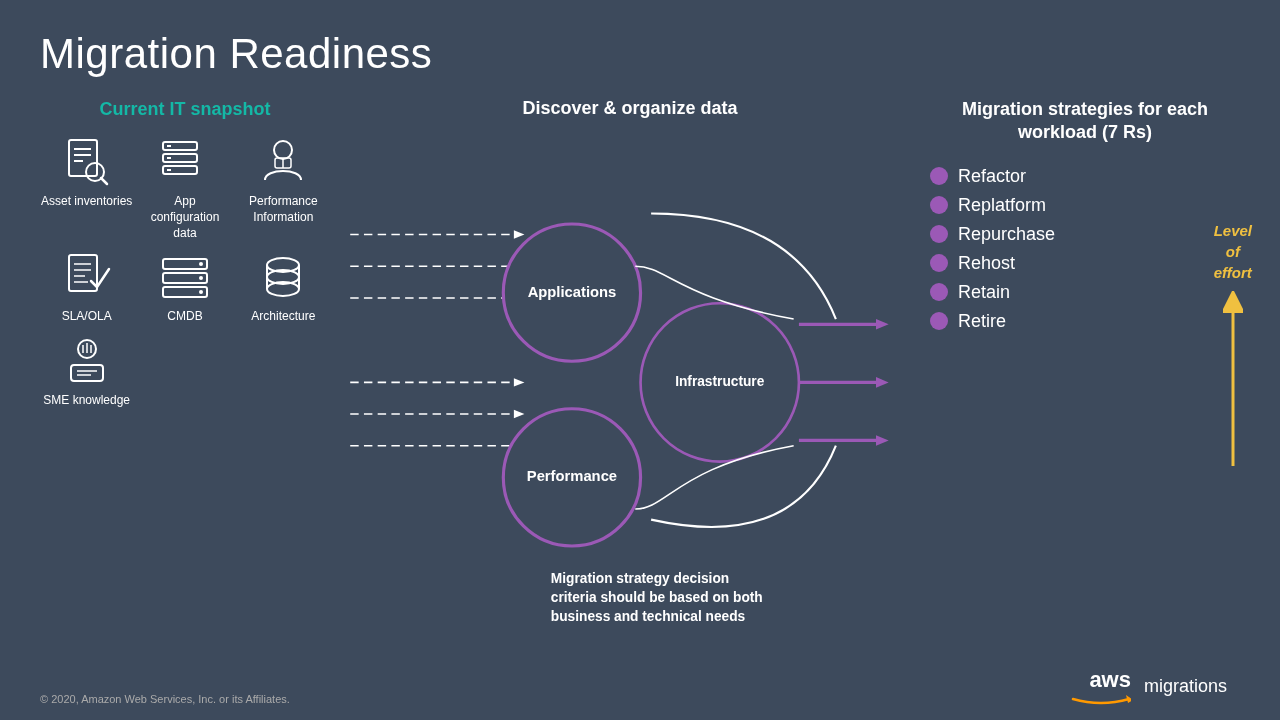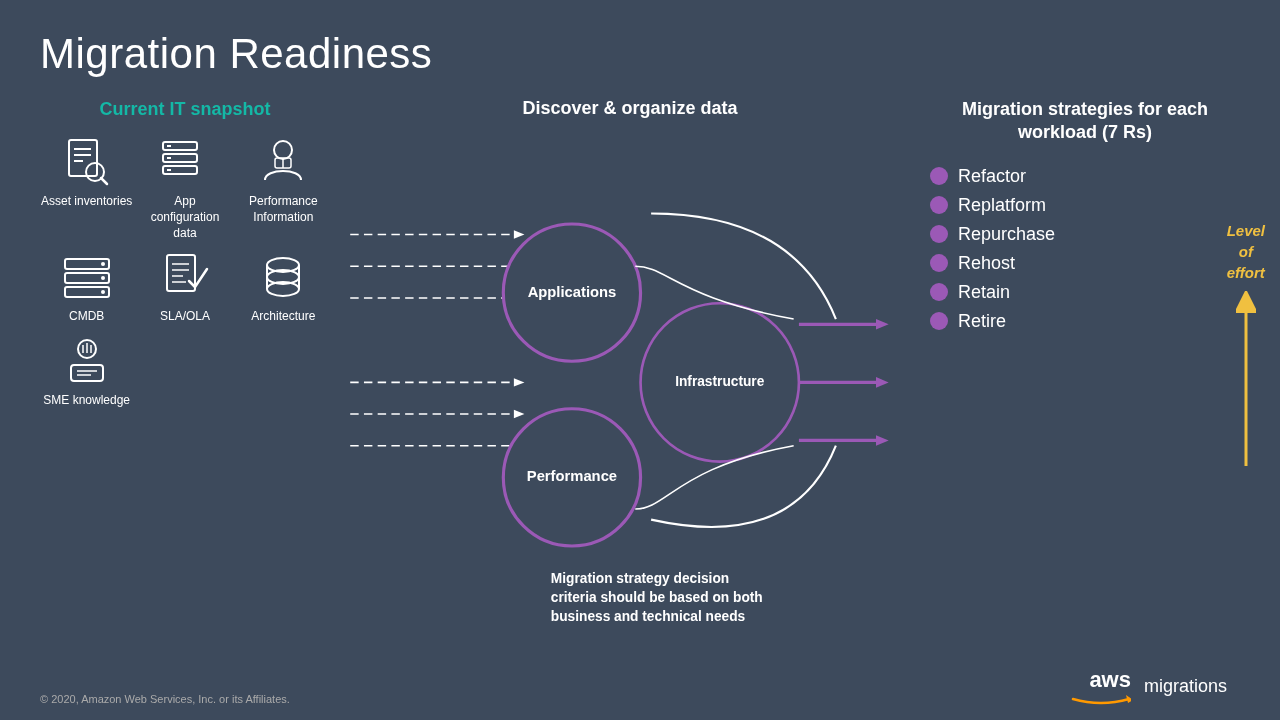"Level" div { right: 15px -> 28px }
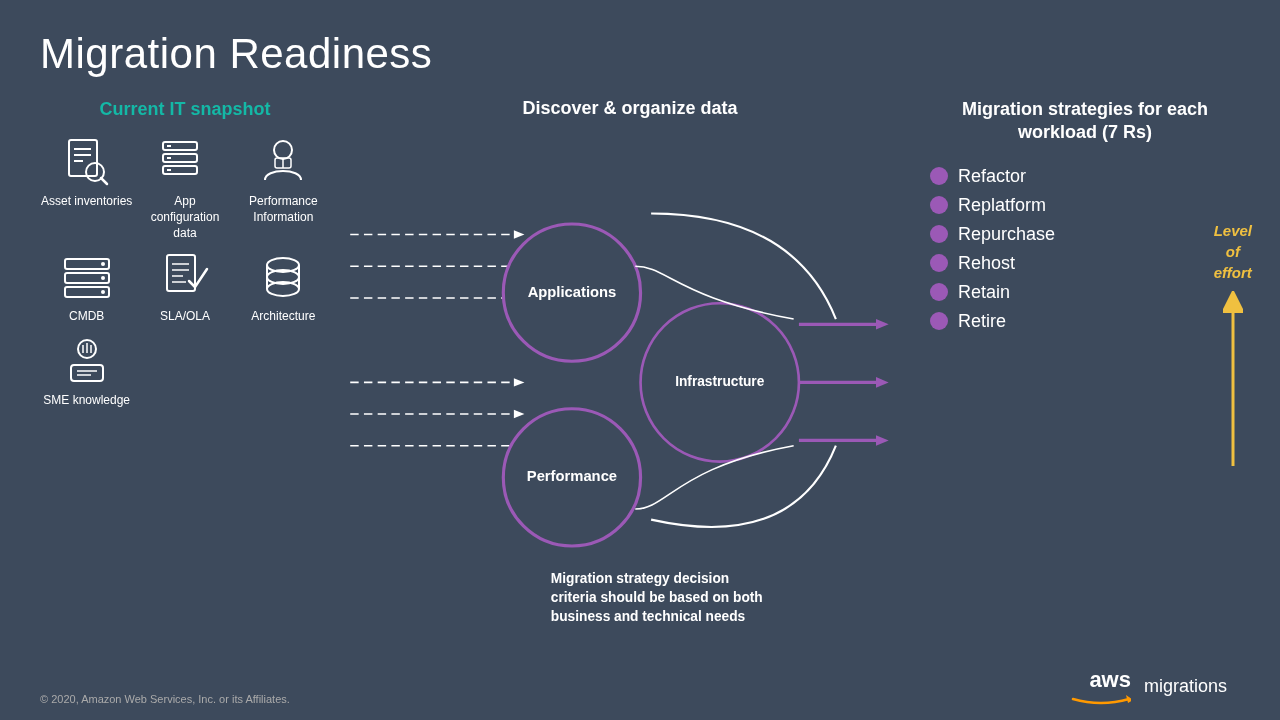"CMDB" div.icon-item { order: before "SLA/OLA" -> after "SLA/OLA" }
